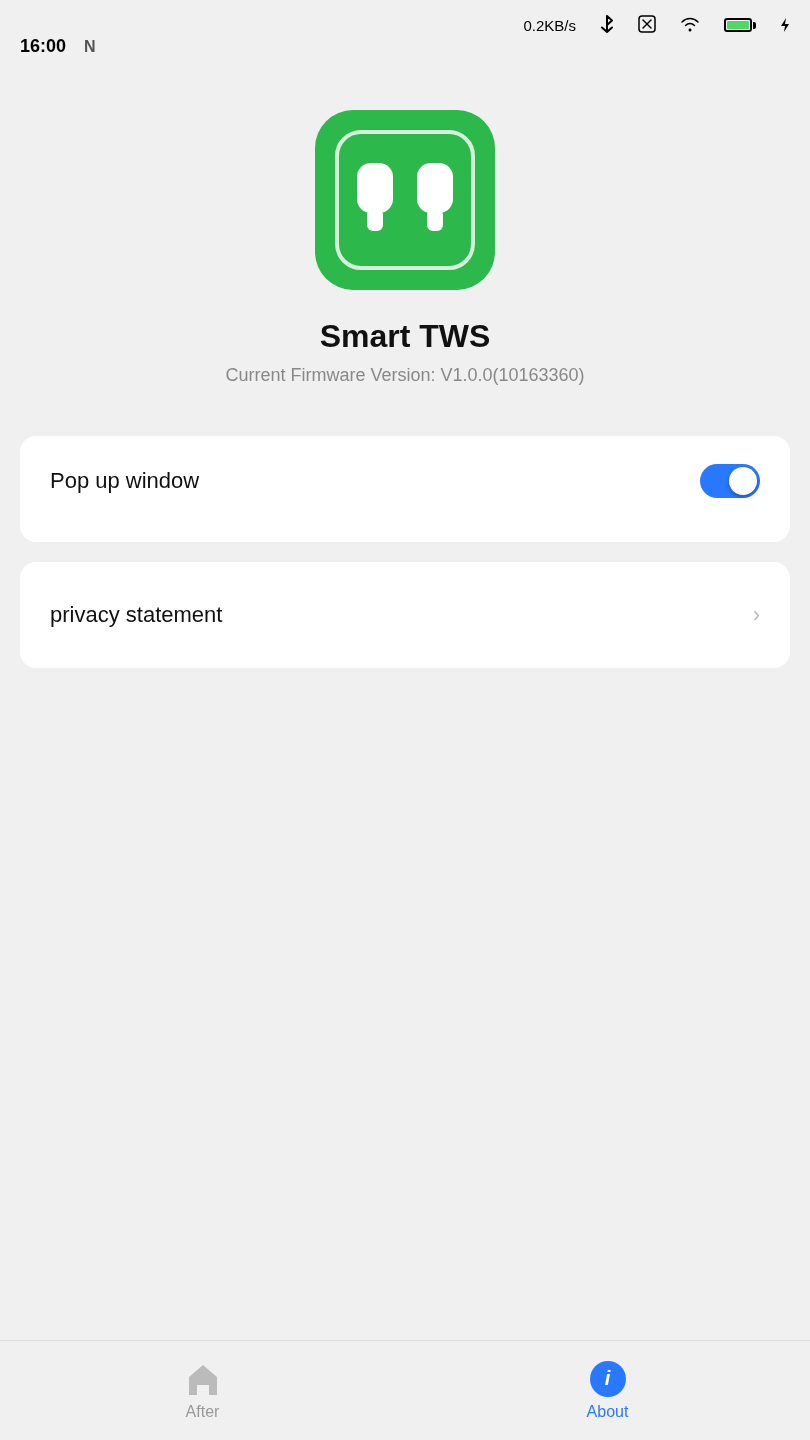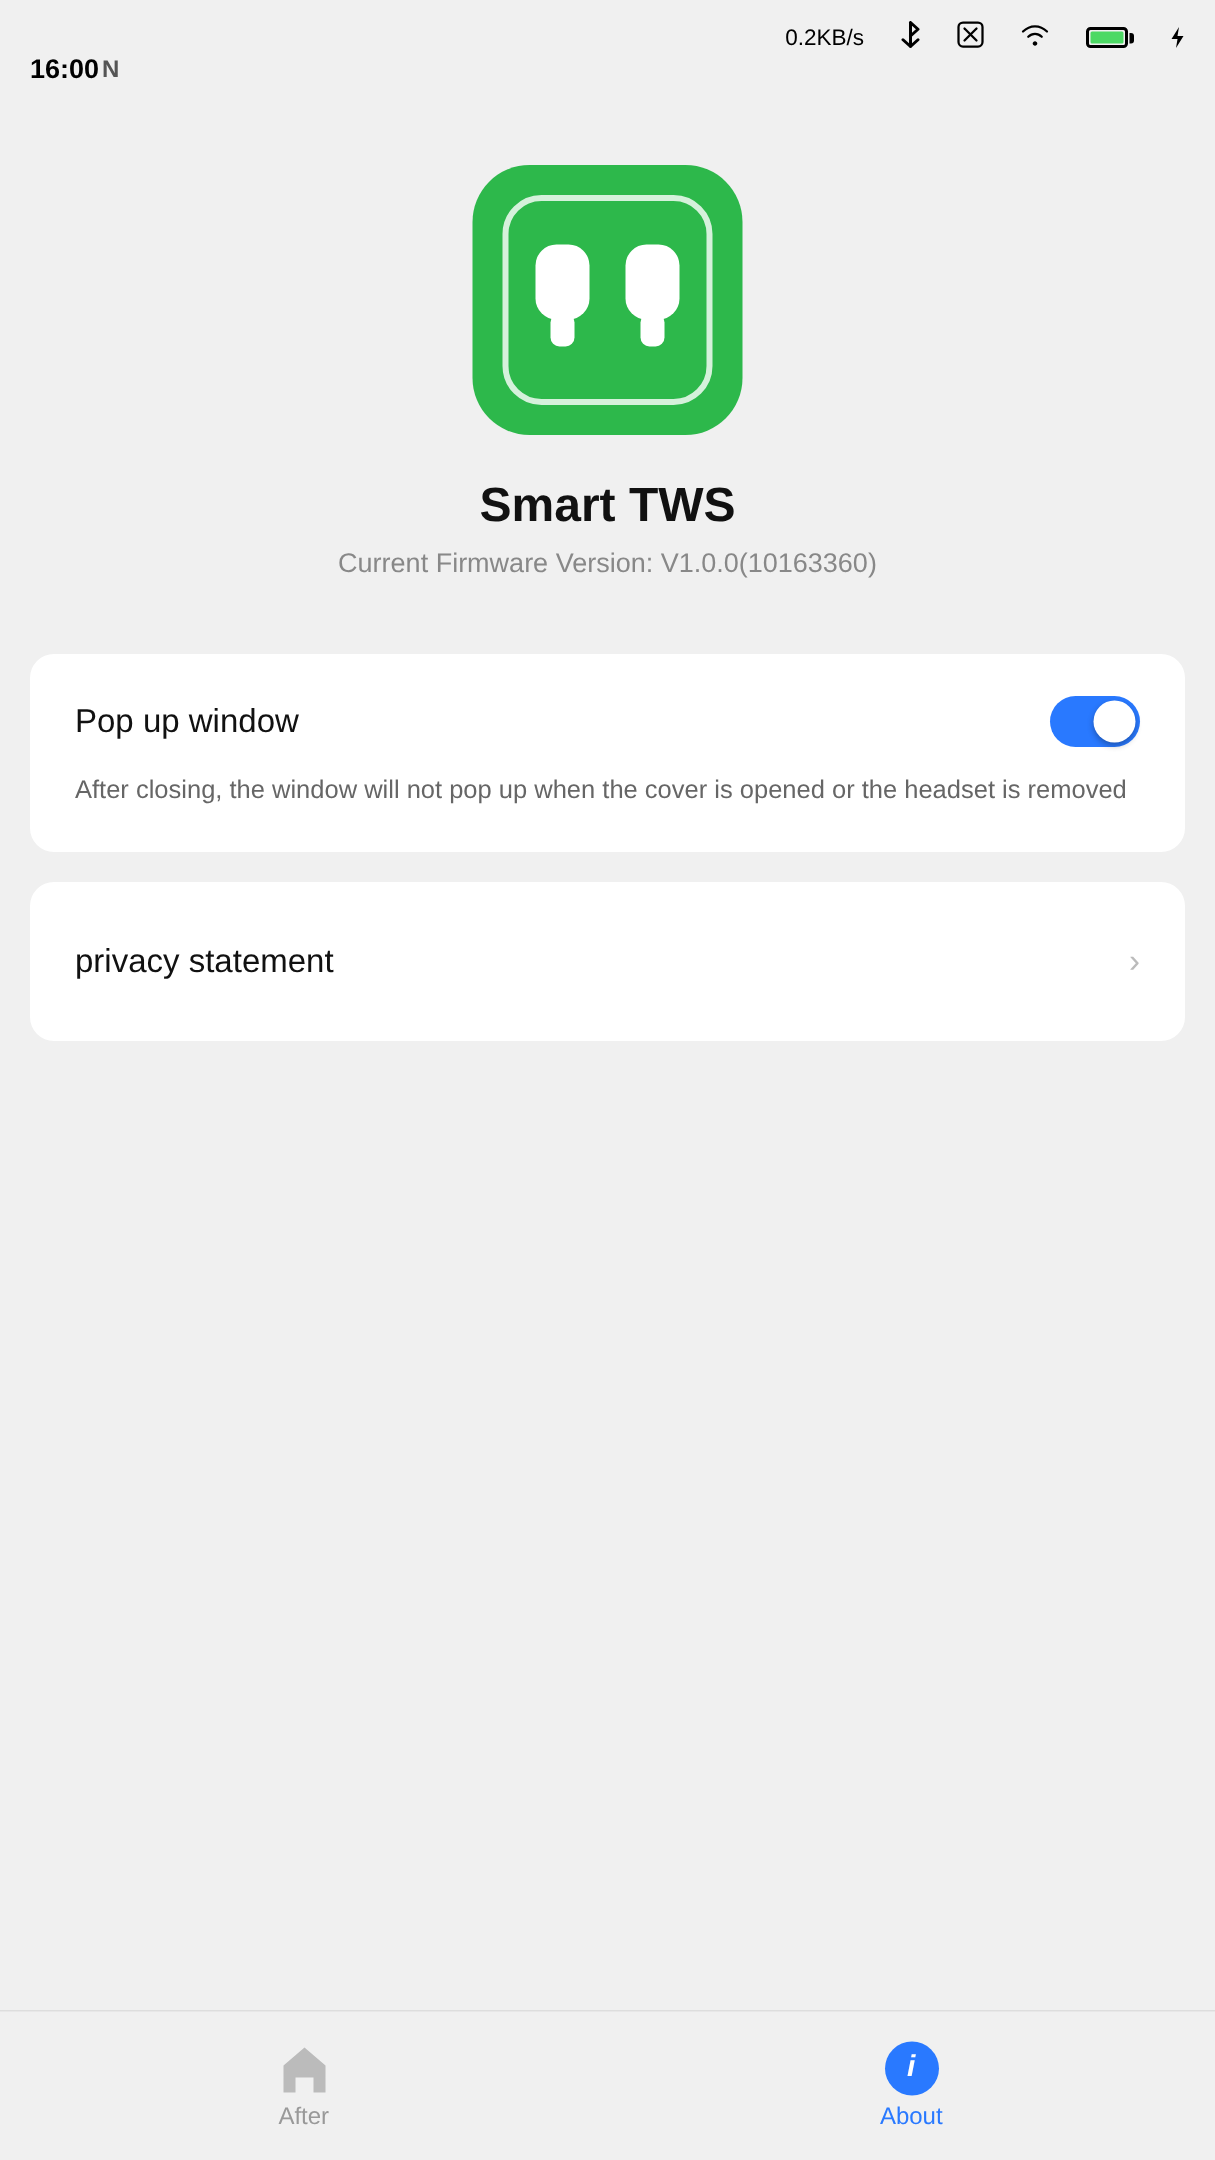"16:00" .status-left { gap: 2px -> 18px }
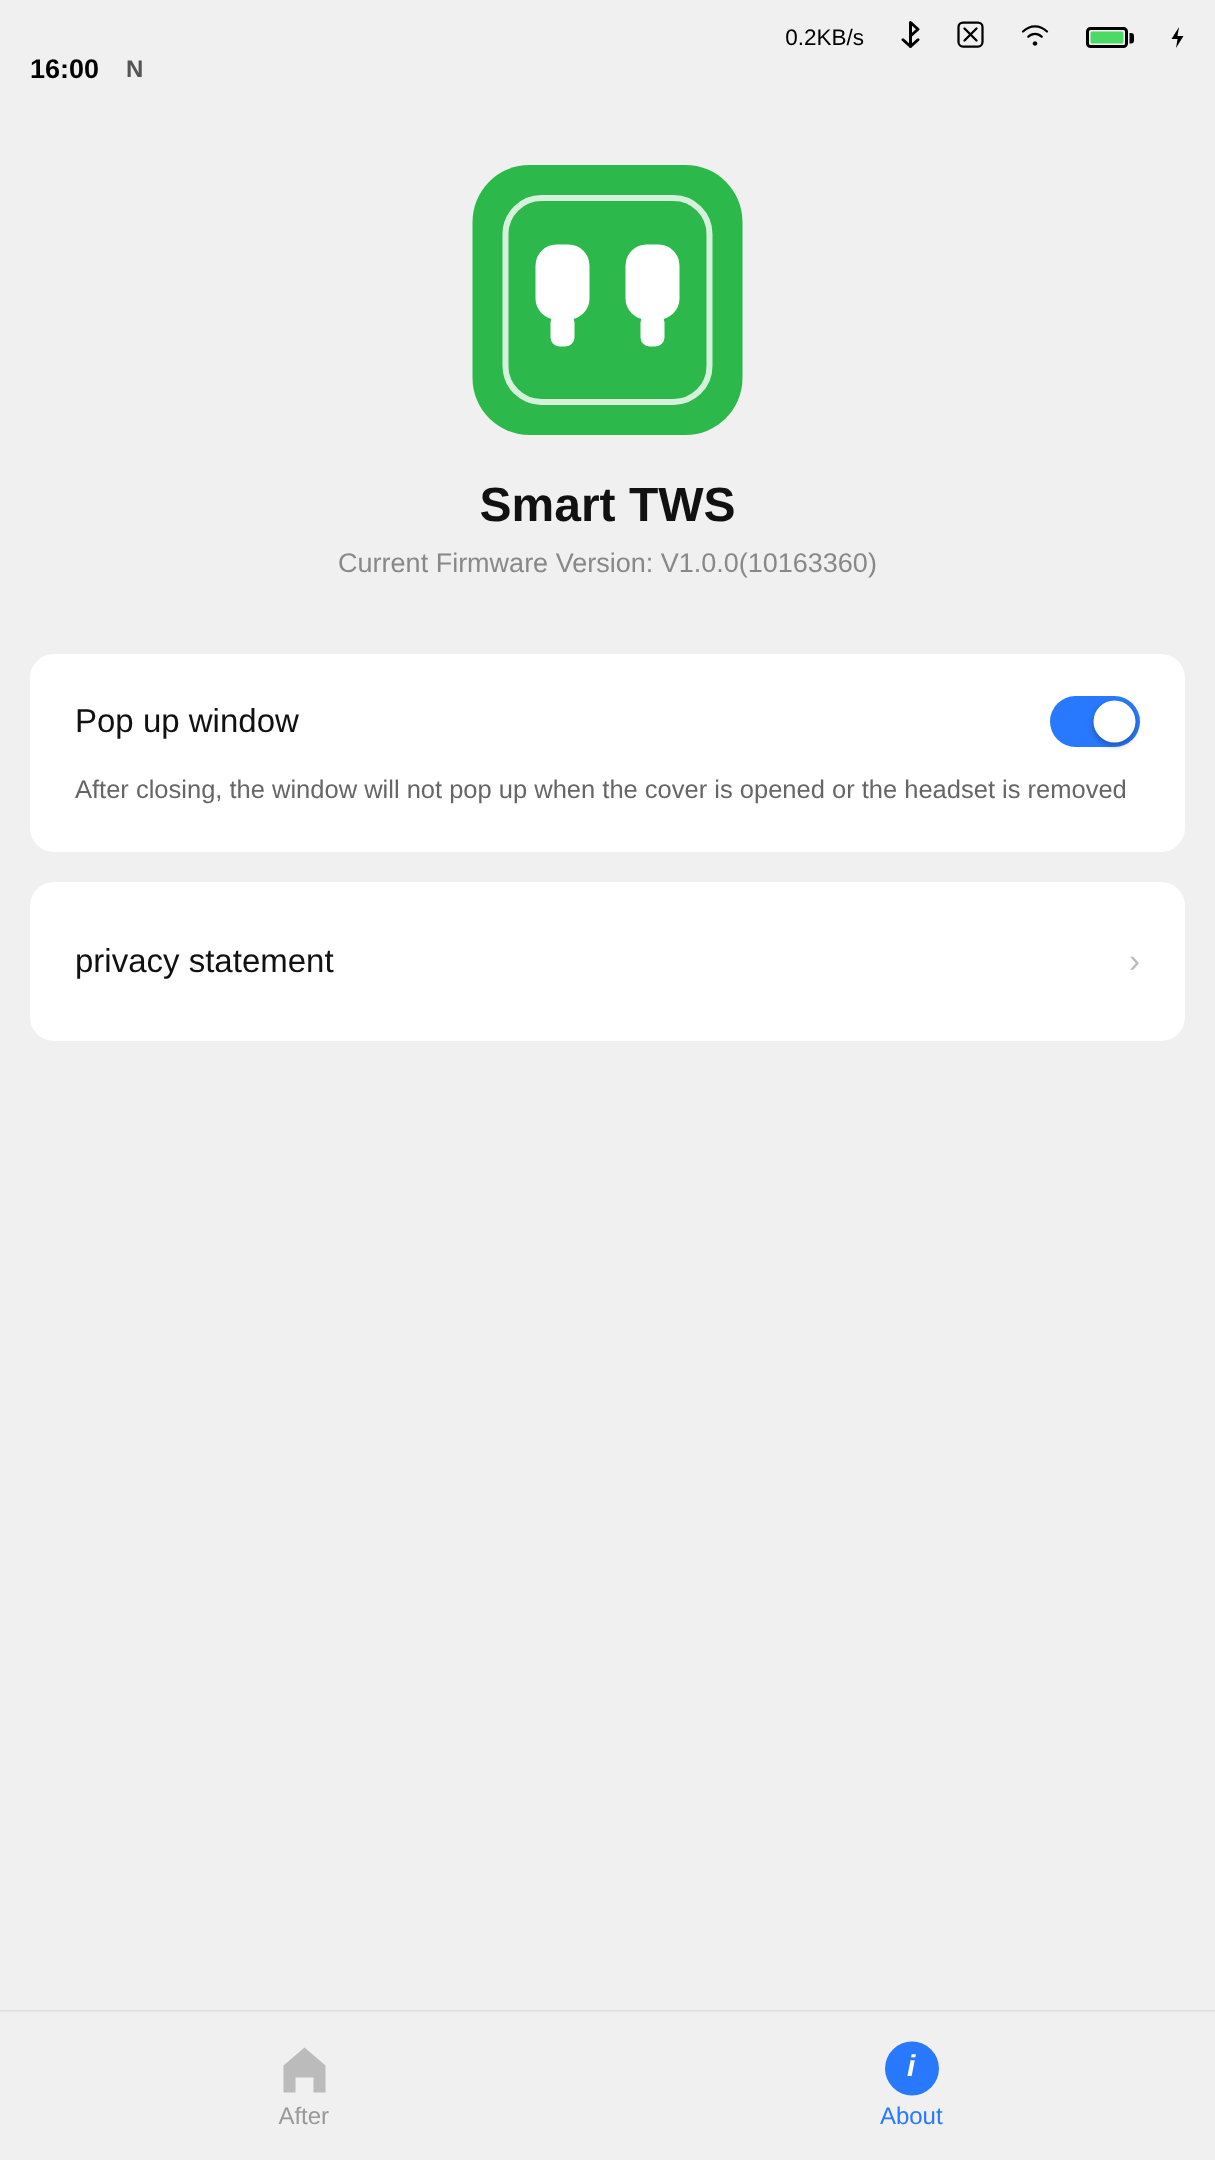"After closing, the window will" div.toggle-description { html: <div>After closing, the window will not pop up when the cover is opened or the headset is removed</div> -> none }
